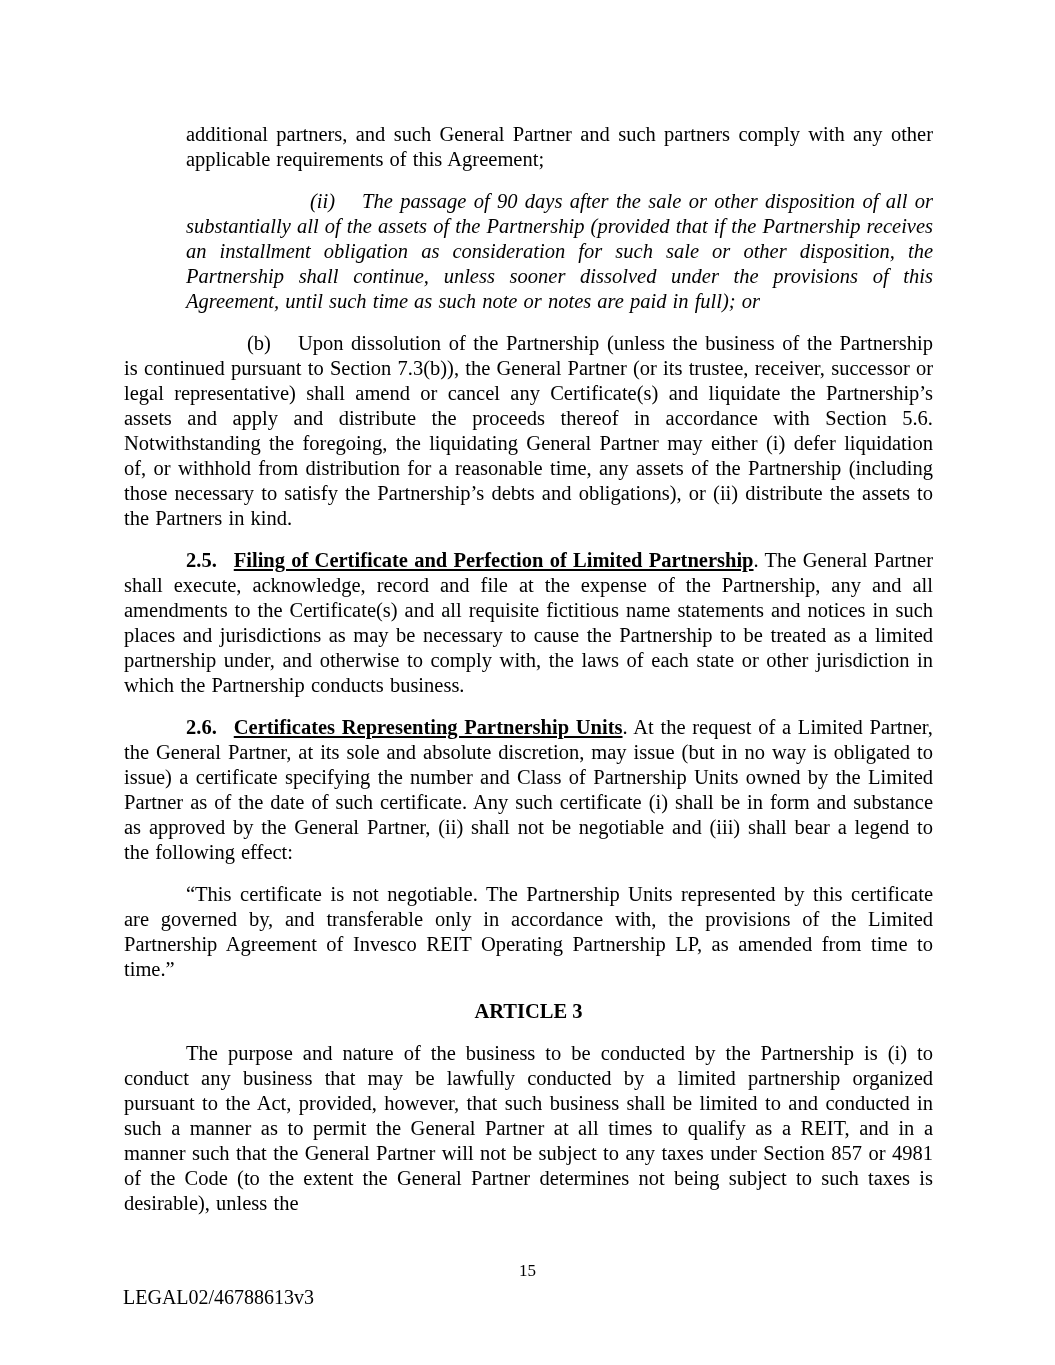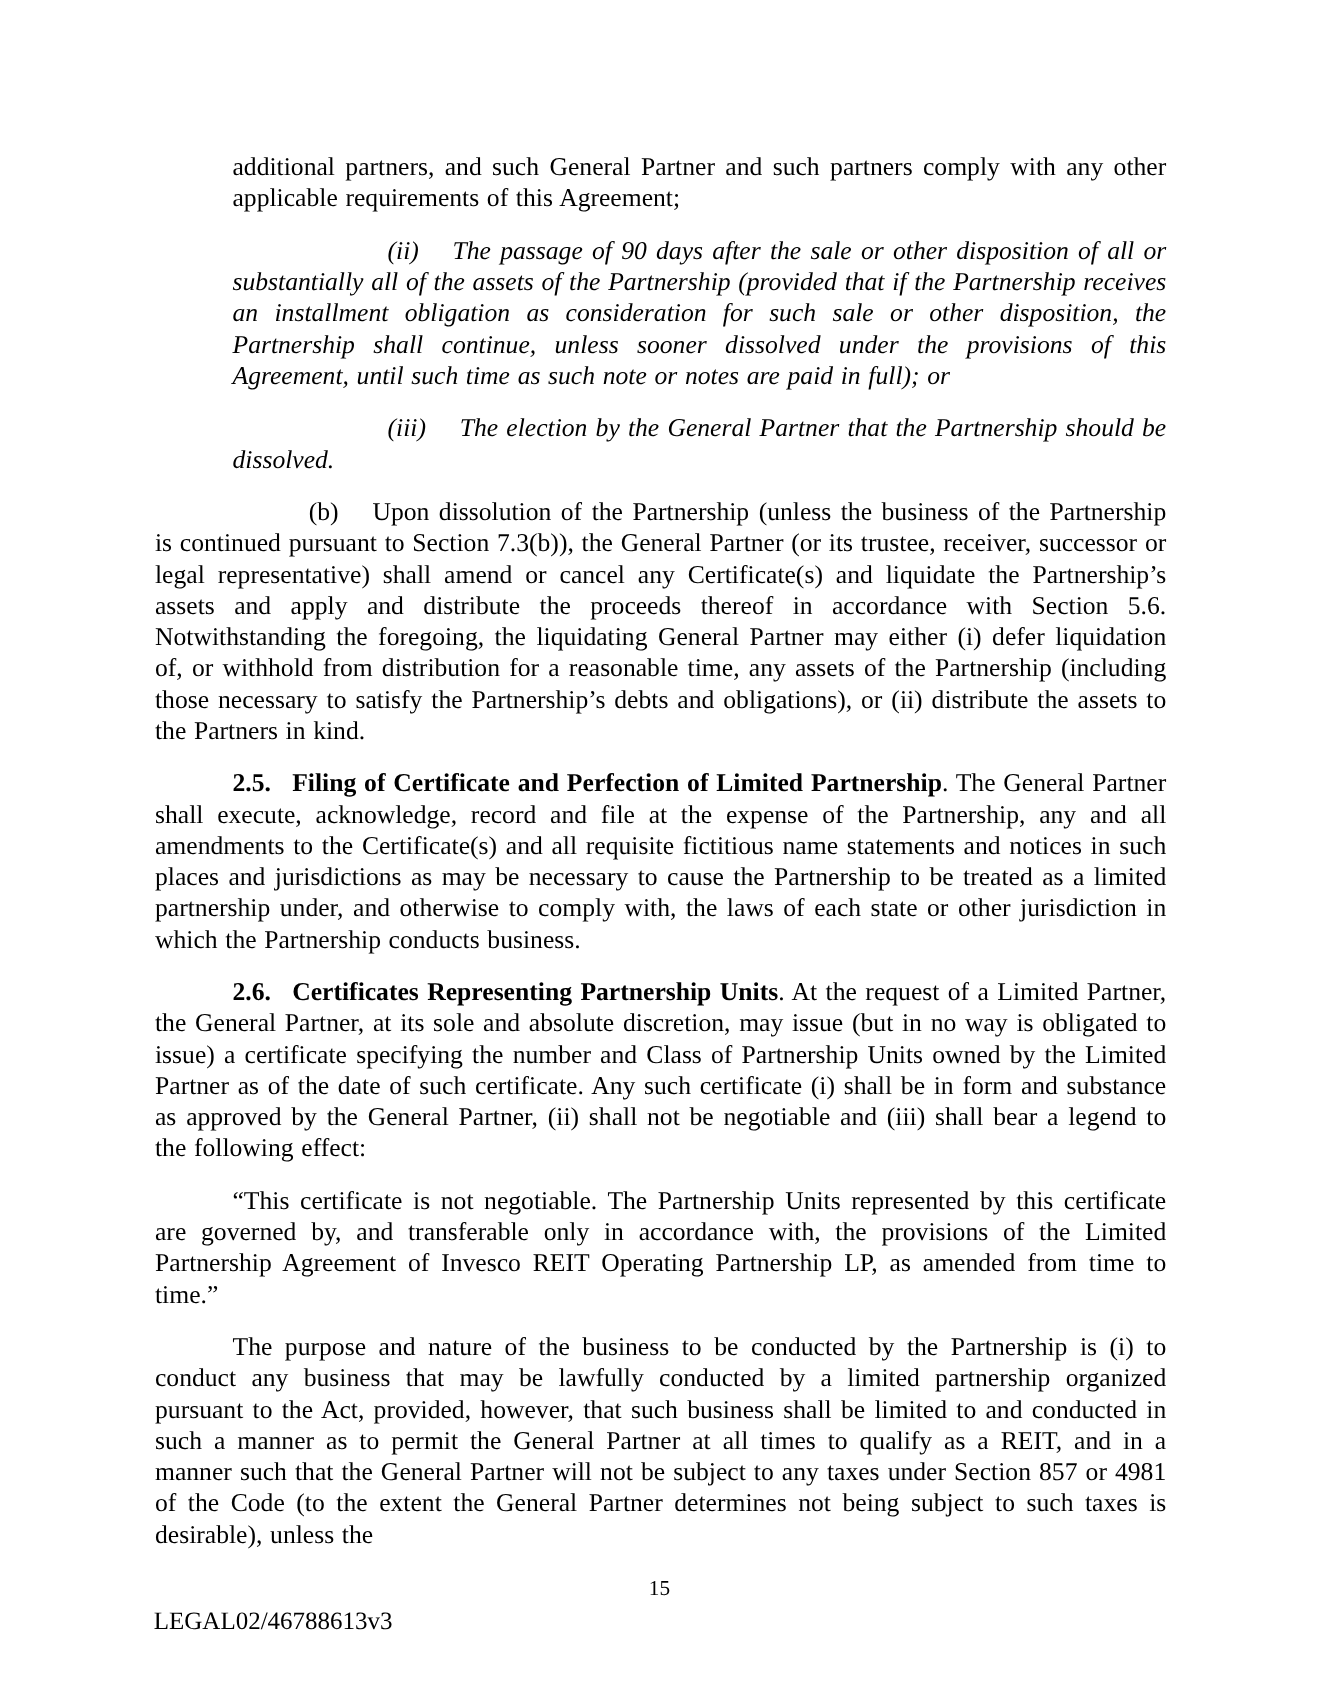"(iii) The election by the" p.para { html: <p><span>(iii)</span><span></span><span>The election by the General Partner that the Partnership should be dissolved.</span></p> -> none }
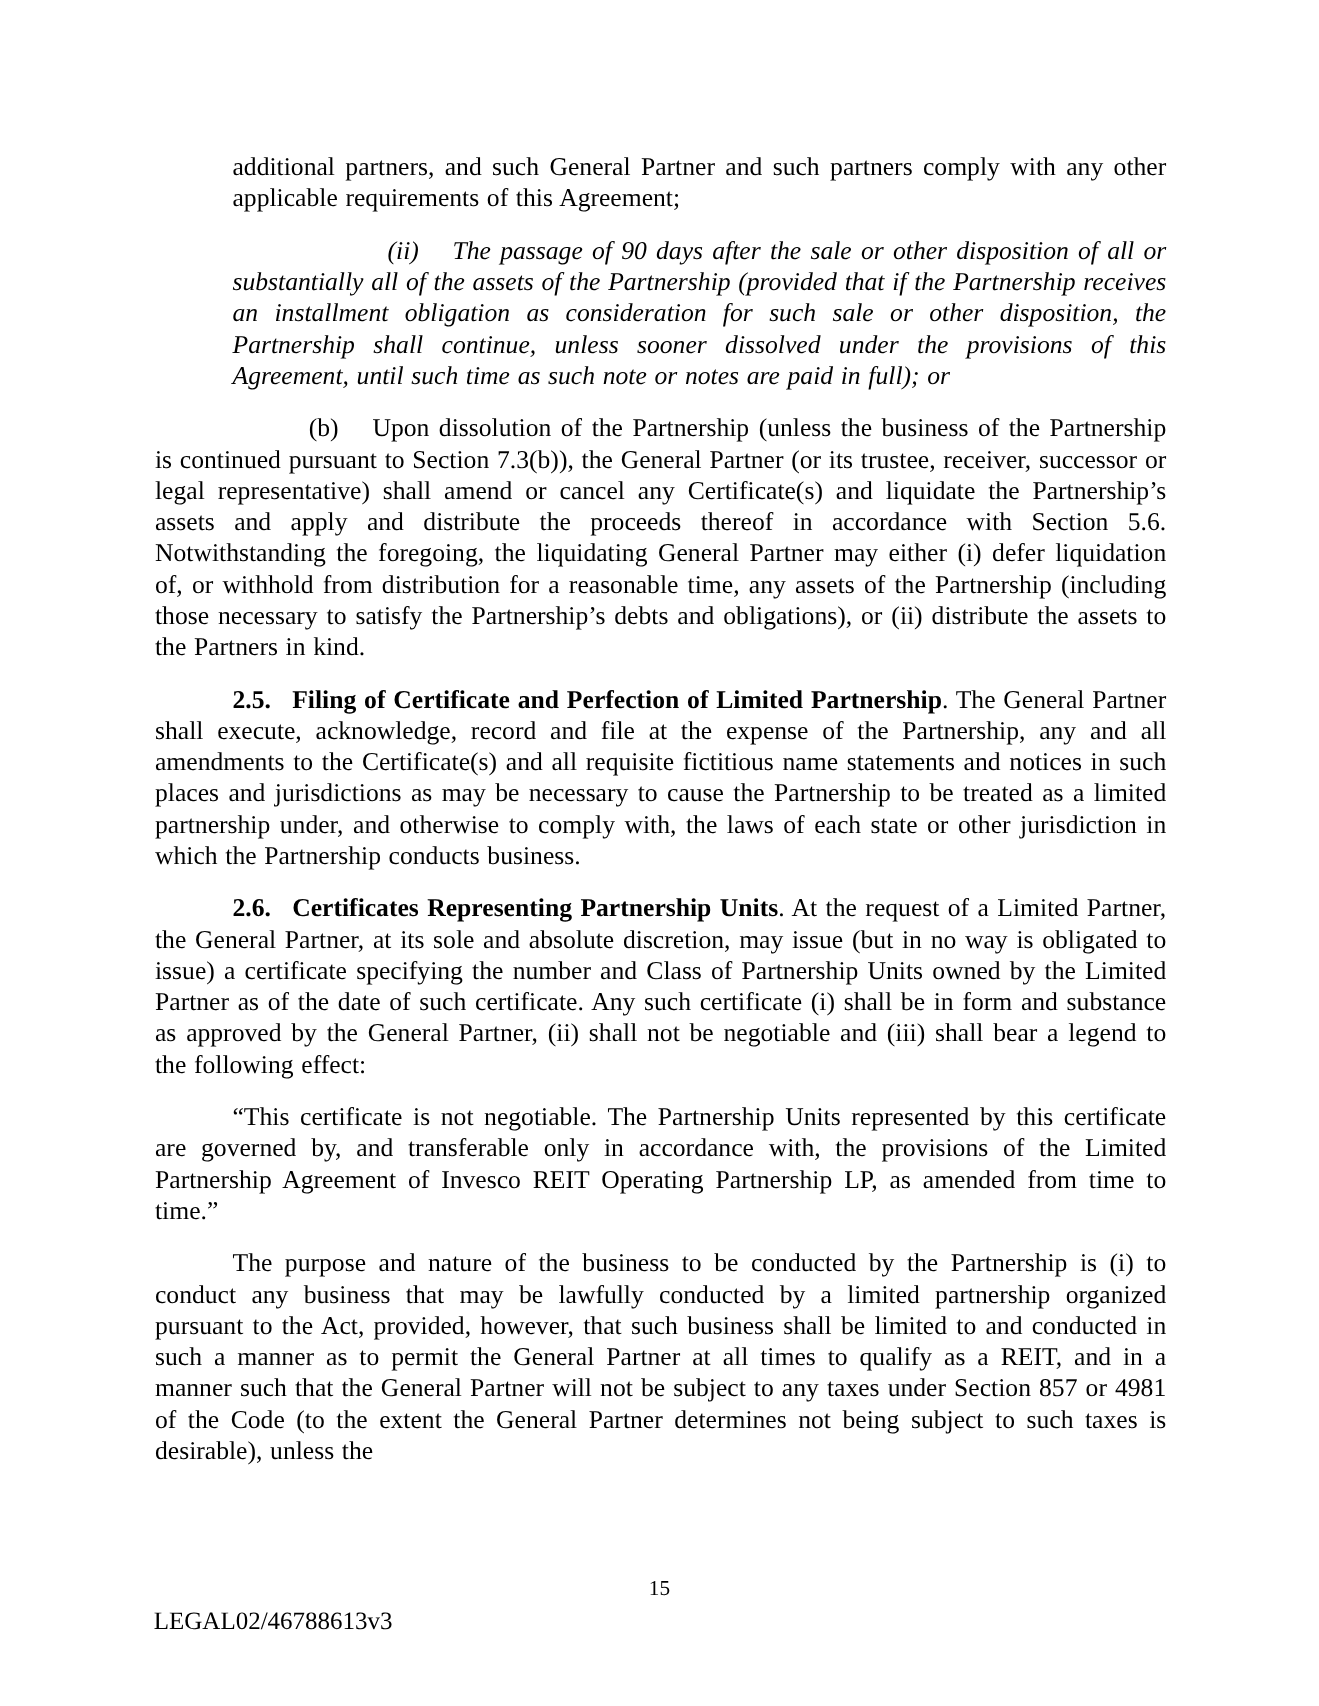"Filing of Certificate and Perfection" .underline { text-decoration: none -> underline }
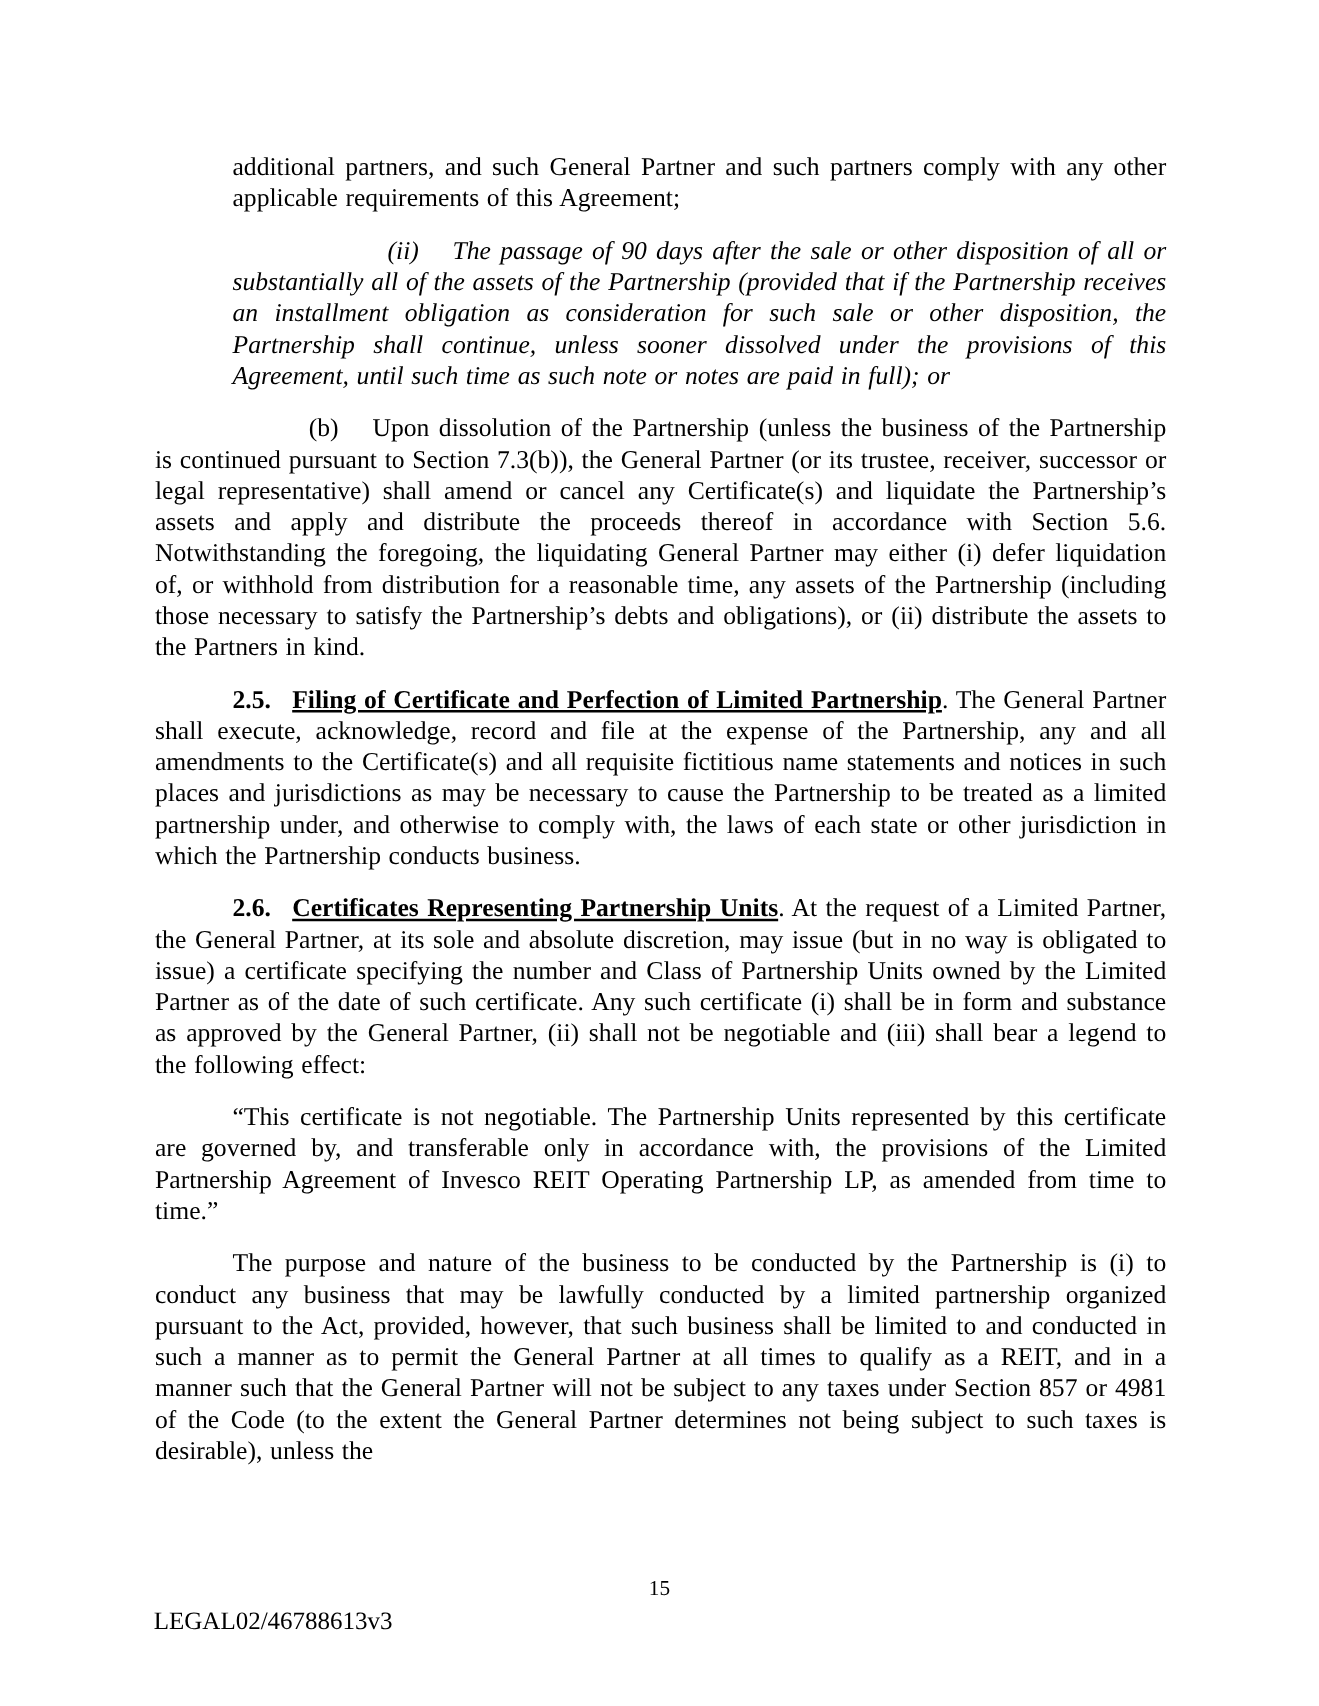"ARTICLE 3" h2.heading { html: none -> <h2>ARTICLE 3</h2> }
